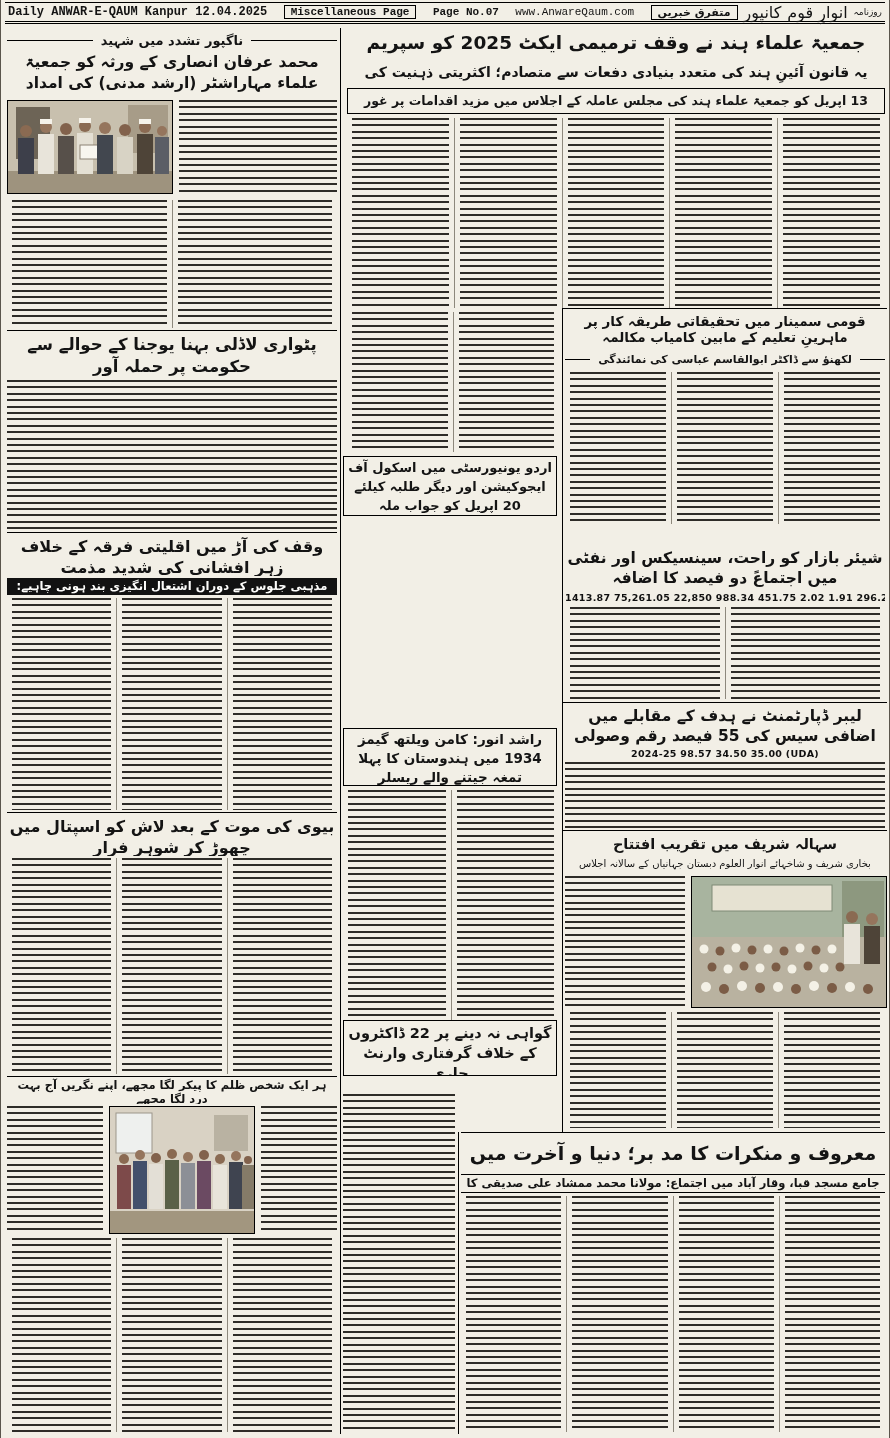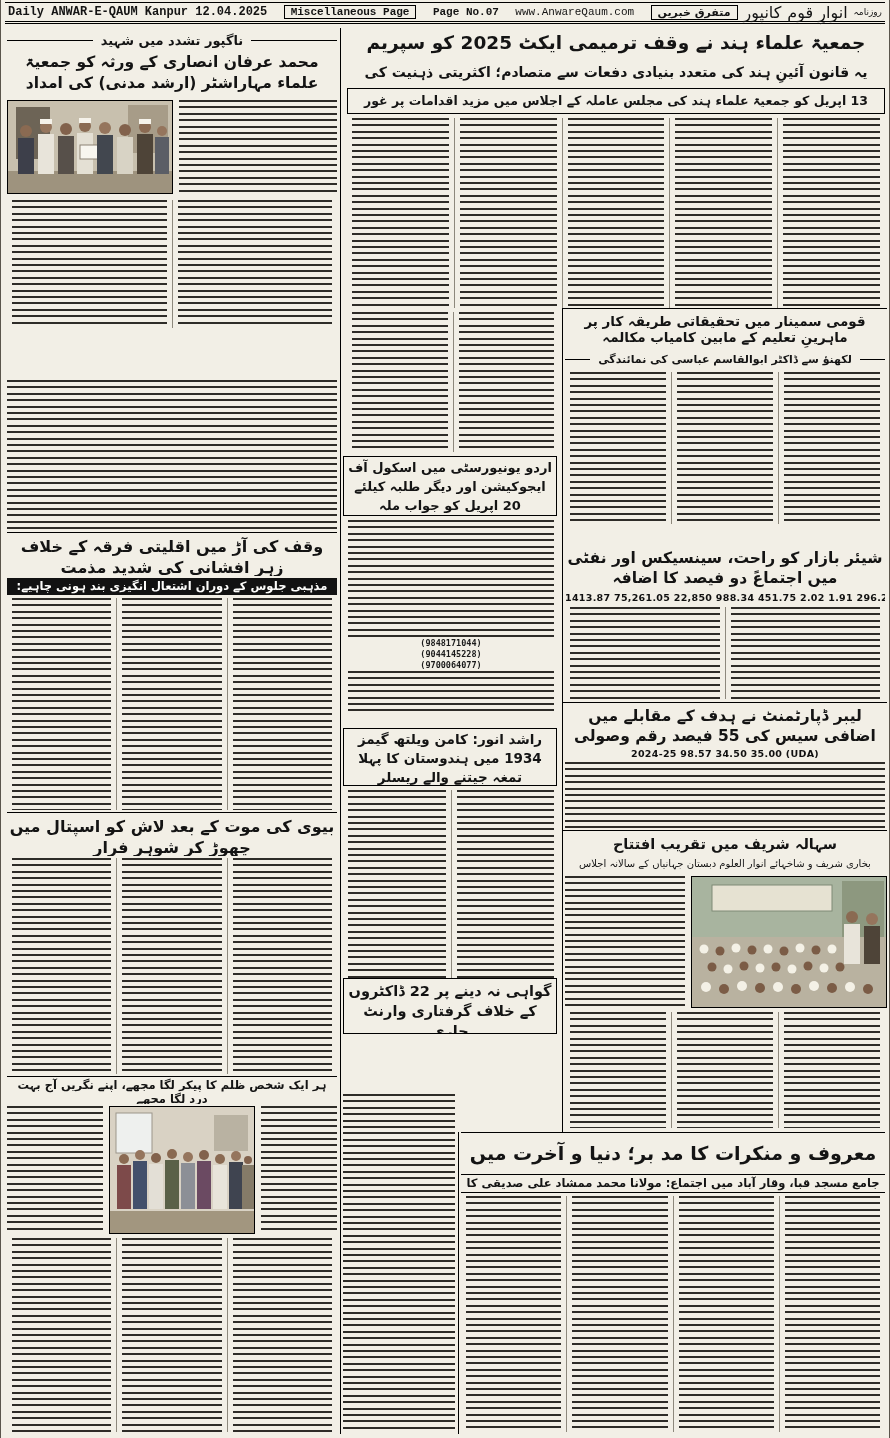"پٹواری لاڈلی بہنا یوجنا کے" div.abs { html: none -> <div>پٹواری لاڈلی بہنا یوجنا کے حوالے سے حکومت پر حملہ آور</div> }
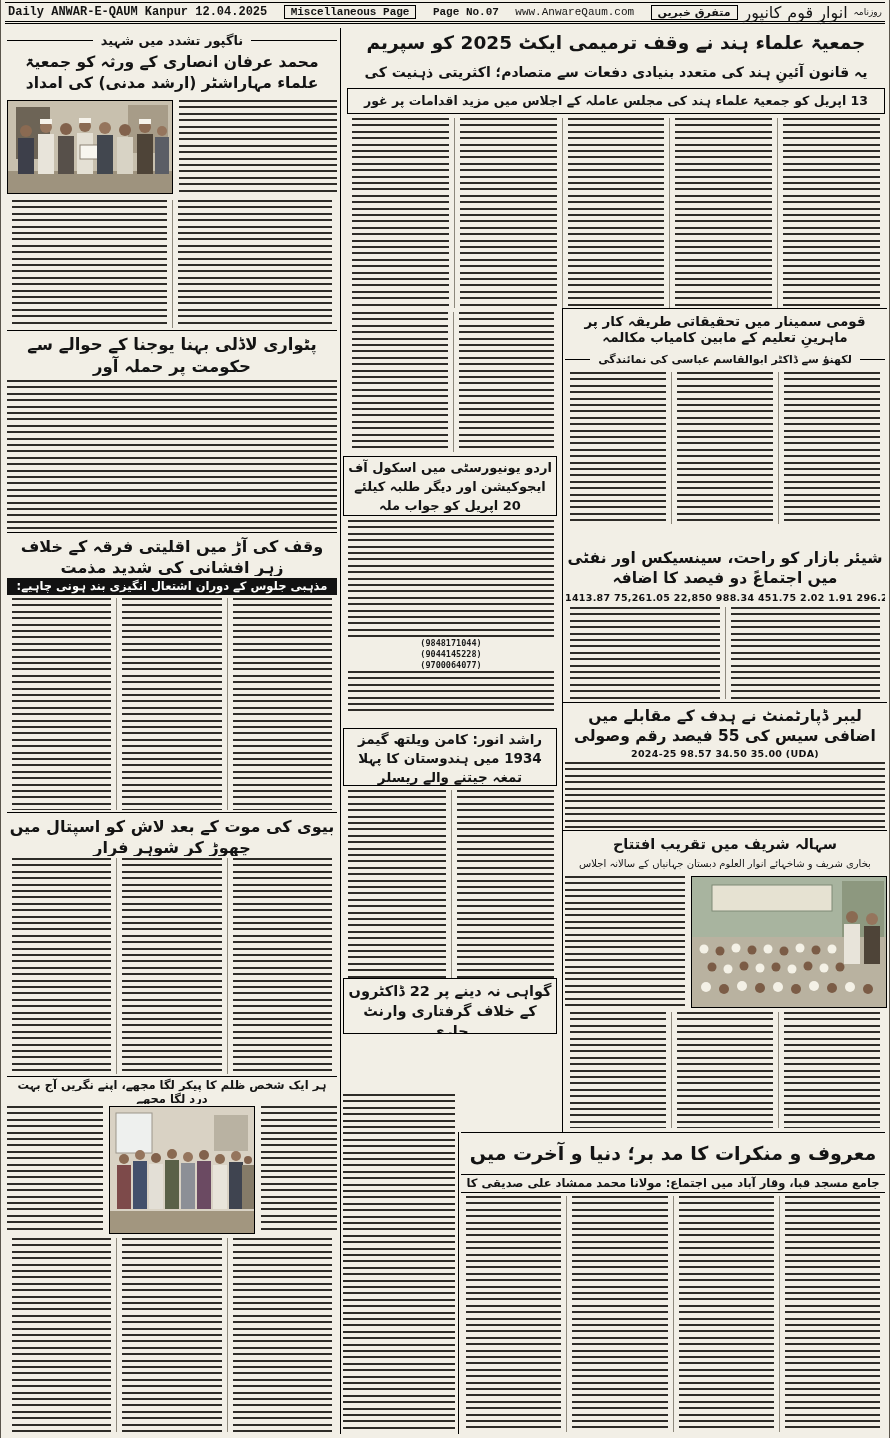"(9848171044)" div.tcol { html: <div> <div></div> <div>(9848171044) (9044145228) (9700064077)</div> <div></div> </div> -> none }
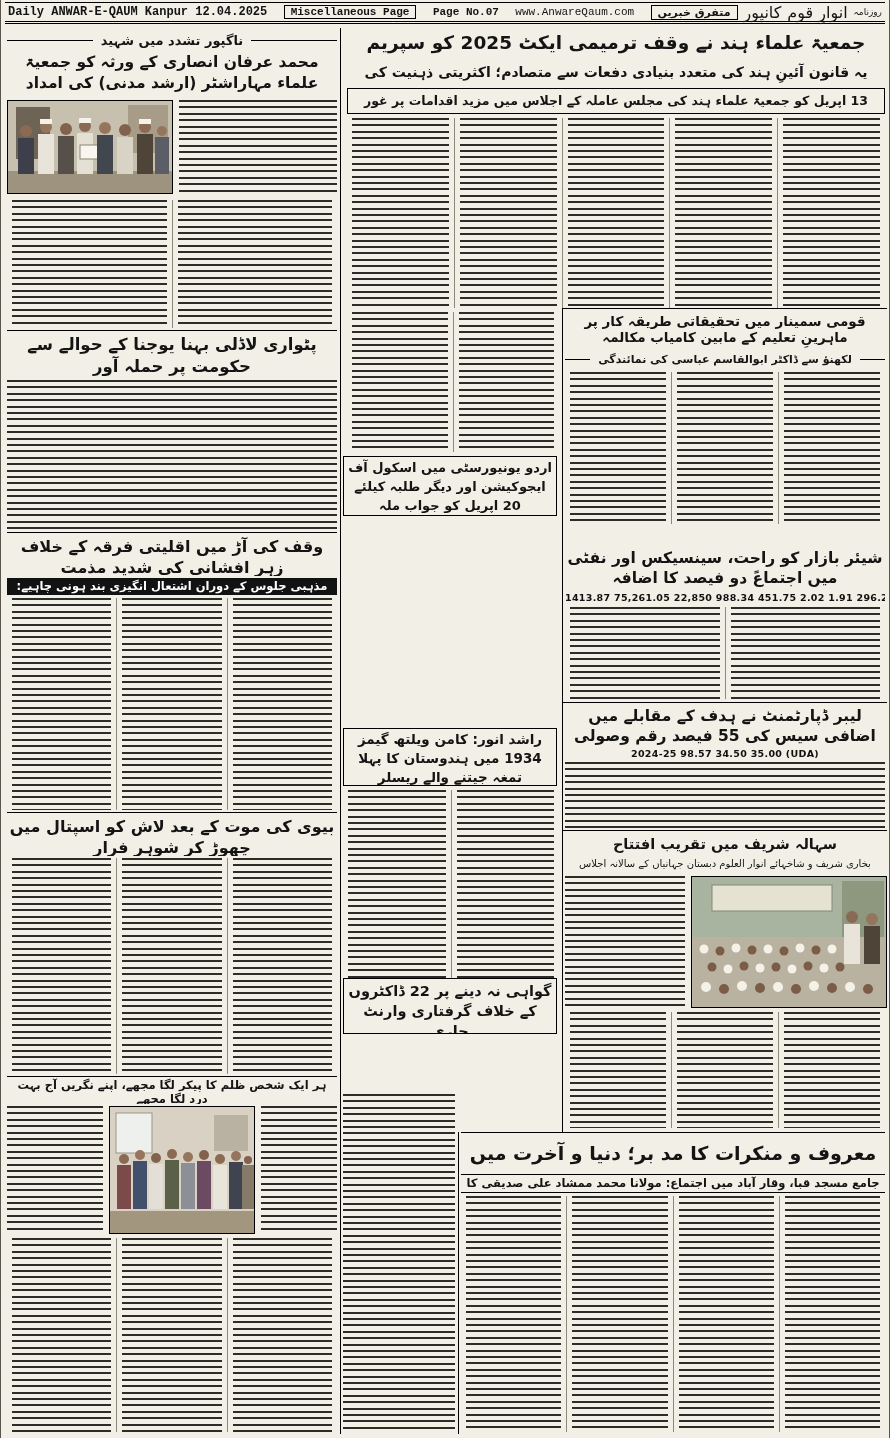"گواہی نہ دینے پر 22" div.abs { top: 978px -> 1020px }
